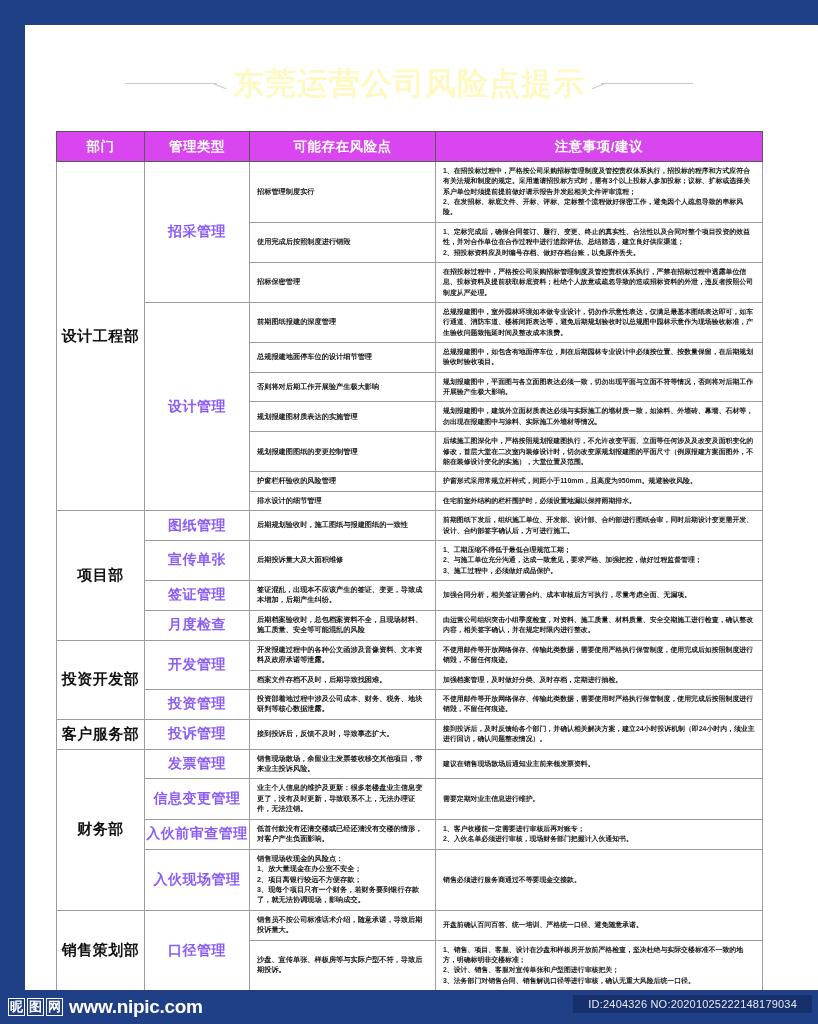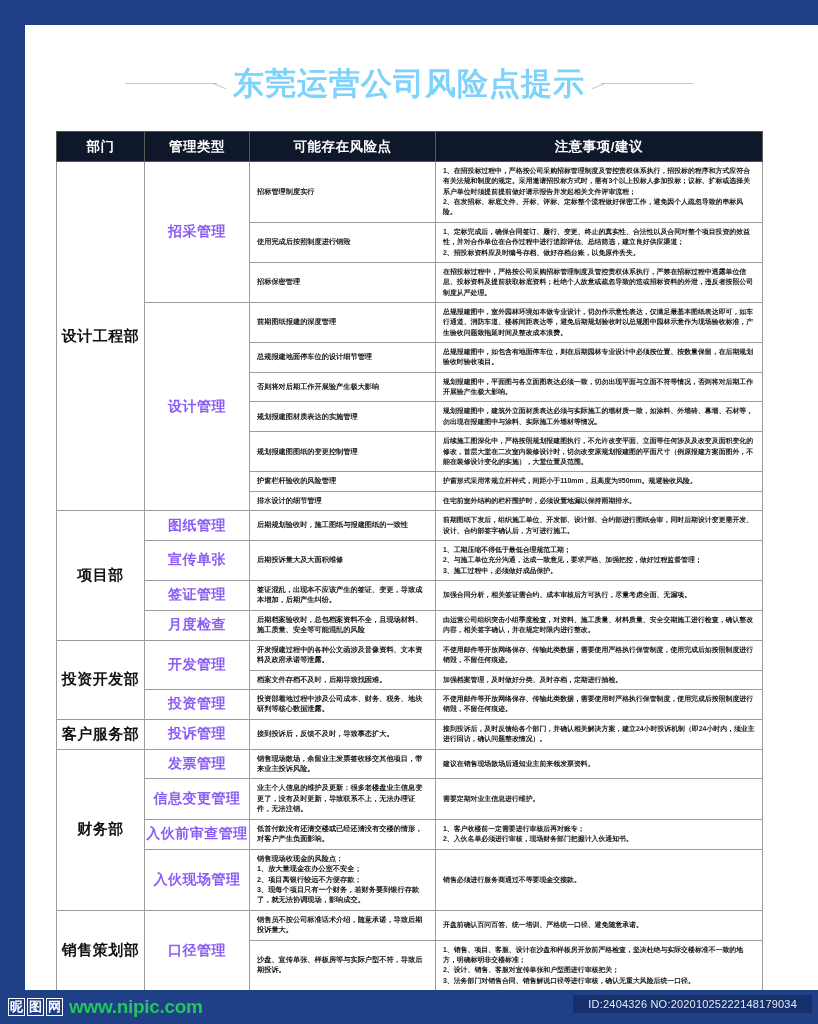"东莞运营公司风险点提示" .poster-title { color: #7dd3fc -> #fef9c3 }
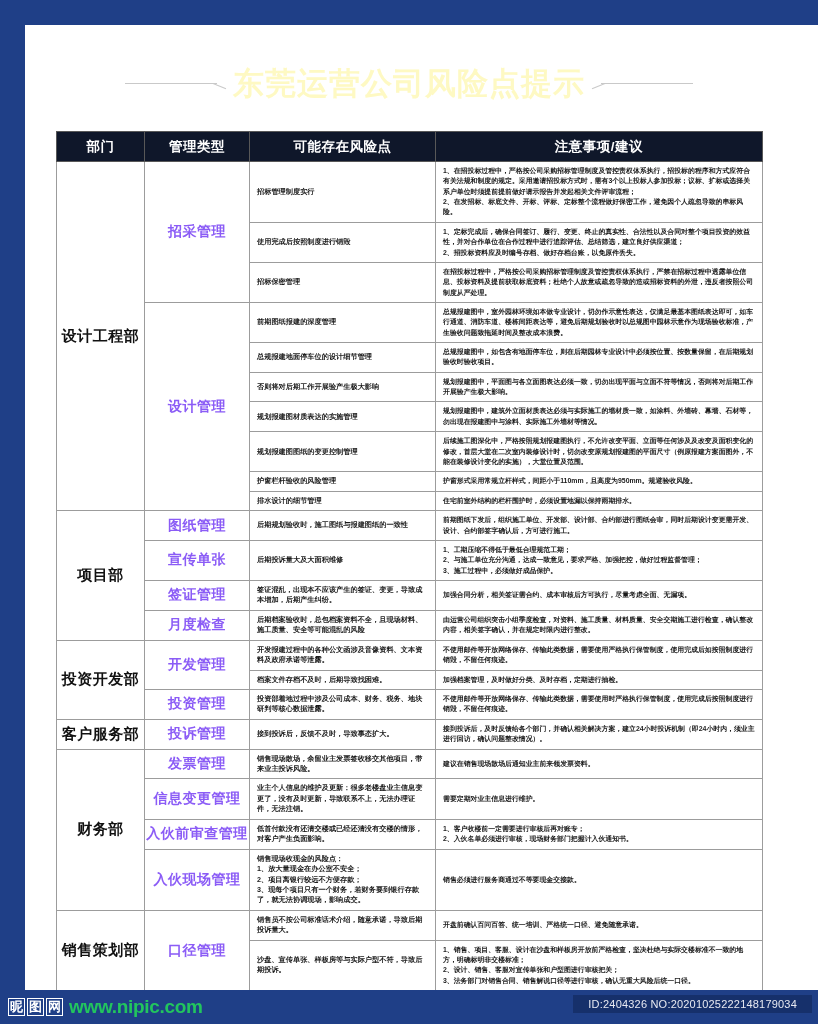"部门" table.risk thead th { background: #0f172a -> #d946ef }
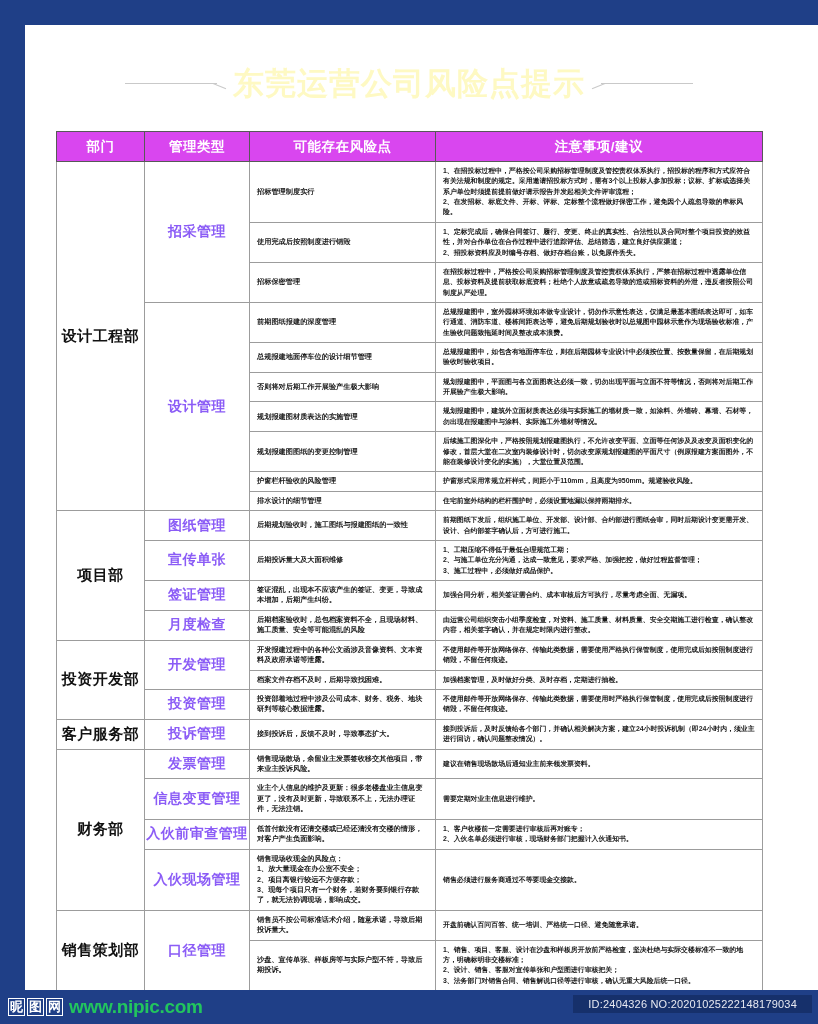"www.nipic.com" .site { color: #22c55e -> #ffffff }
